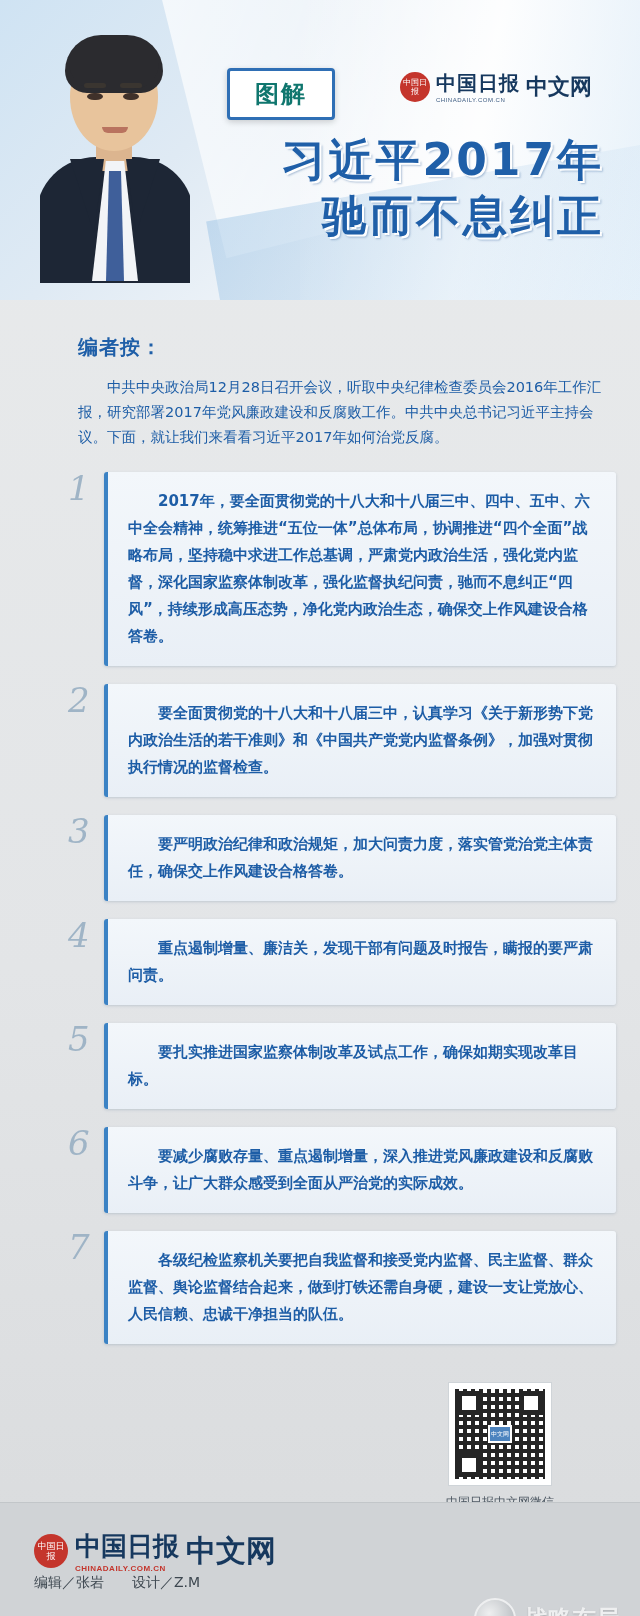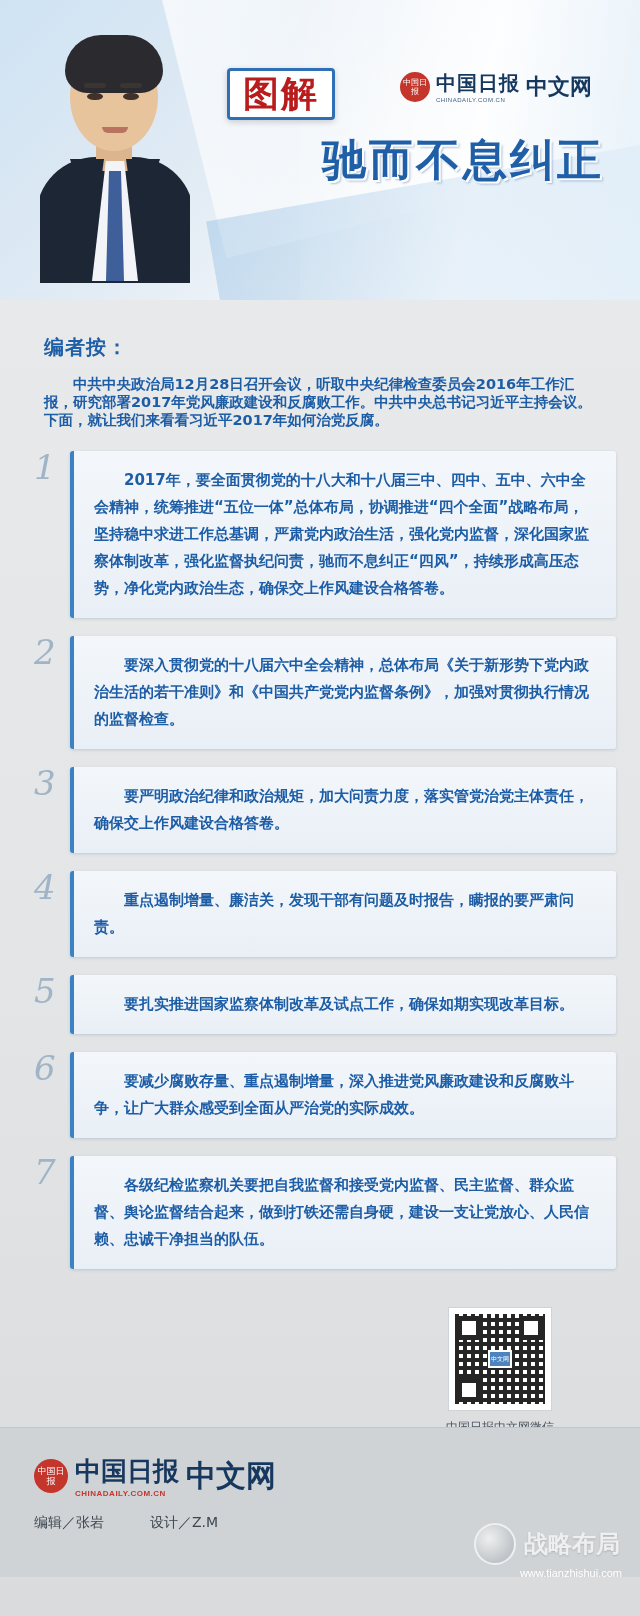"图解" .badge-tujie span { color: #b91c1c -> #0f766e; font-size: 36px -> 24px }
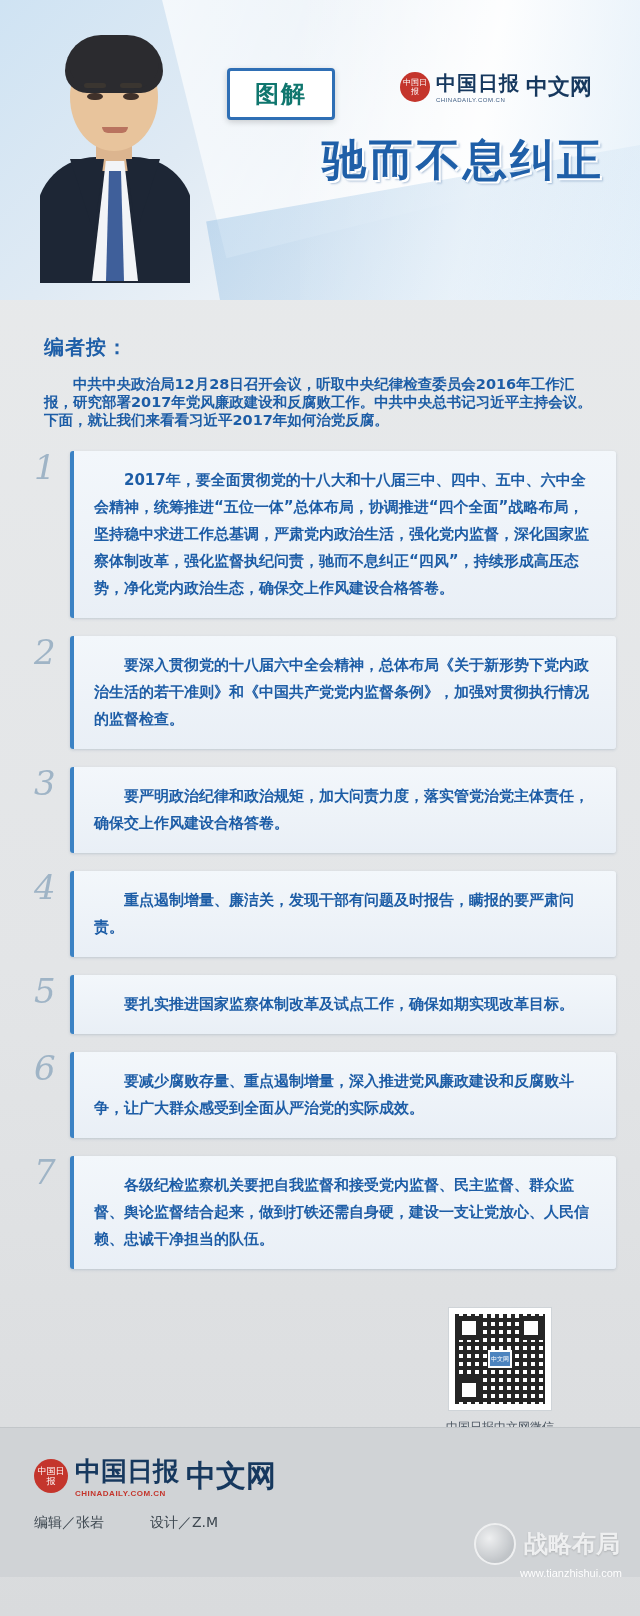"习近平2017年" div.title-line { html: none -> <div>习近平2017年</div> }
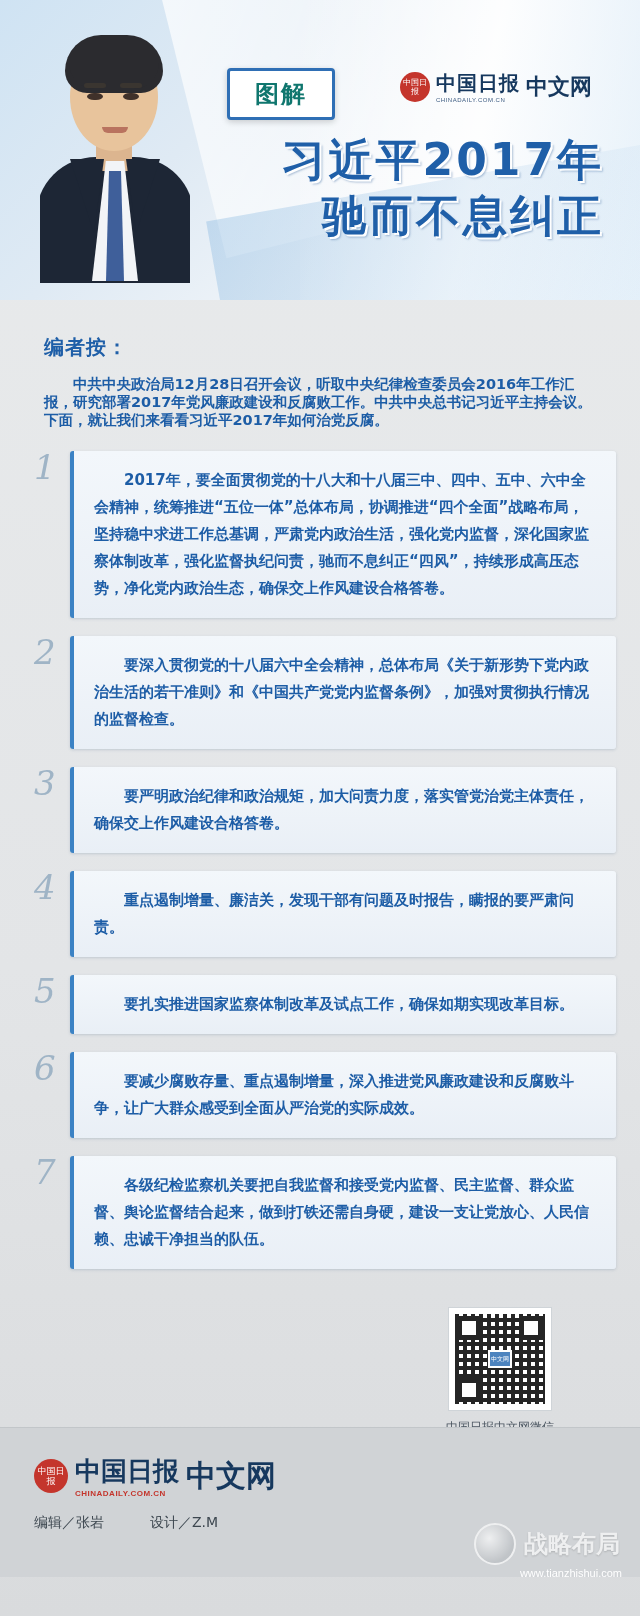"编者按：" .body-area { margin-left: none -> 34px }
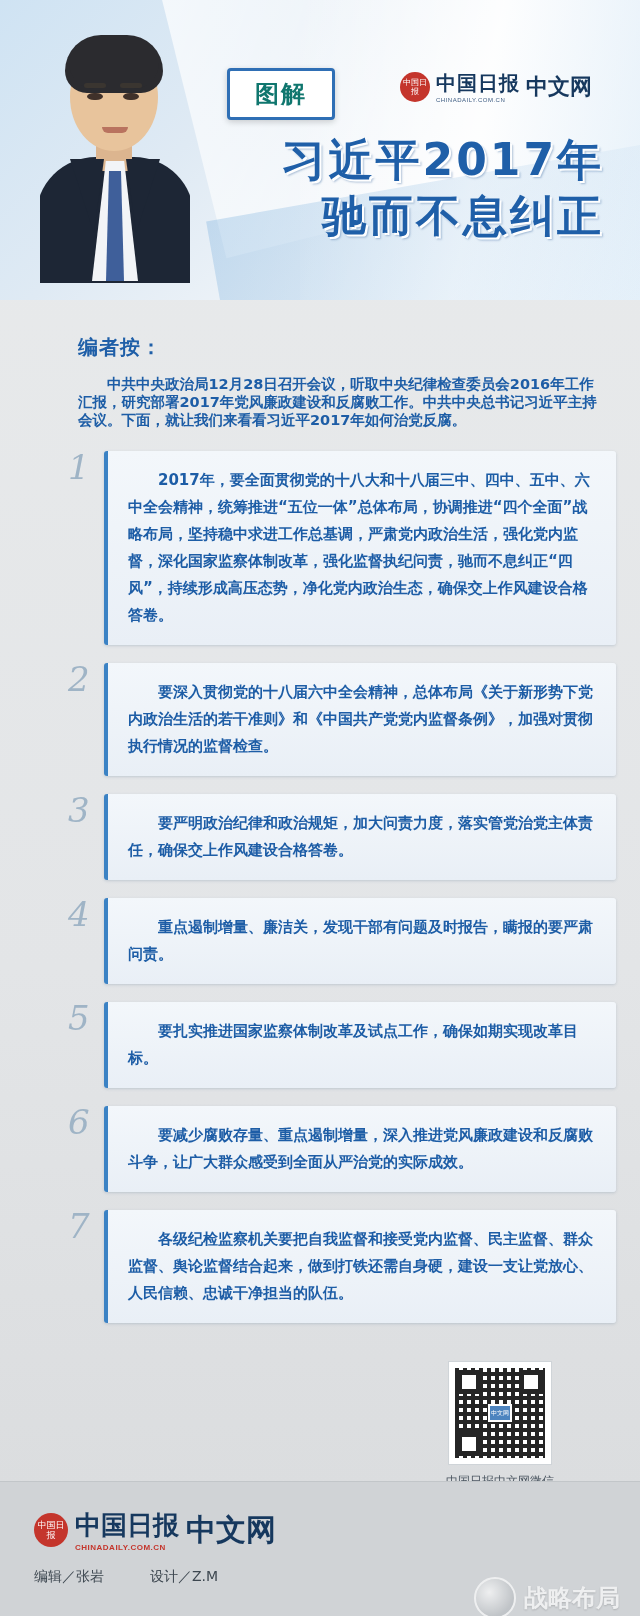"中共中央政治局12月28日召开会议，听取中央纪律检查委员会2016年工作汇报，研" .intro-text { font-weight: bold -> normal; line-height: 18px -> 25px }
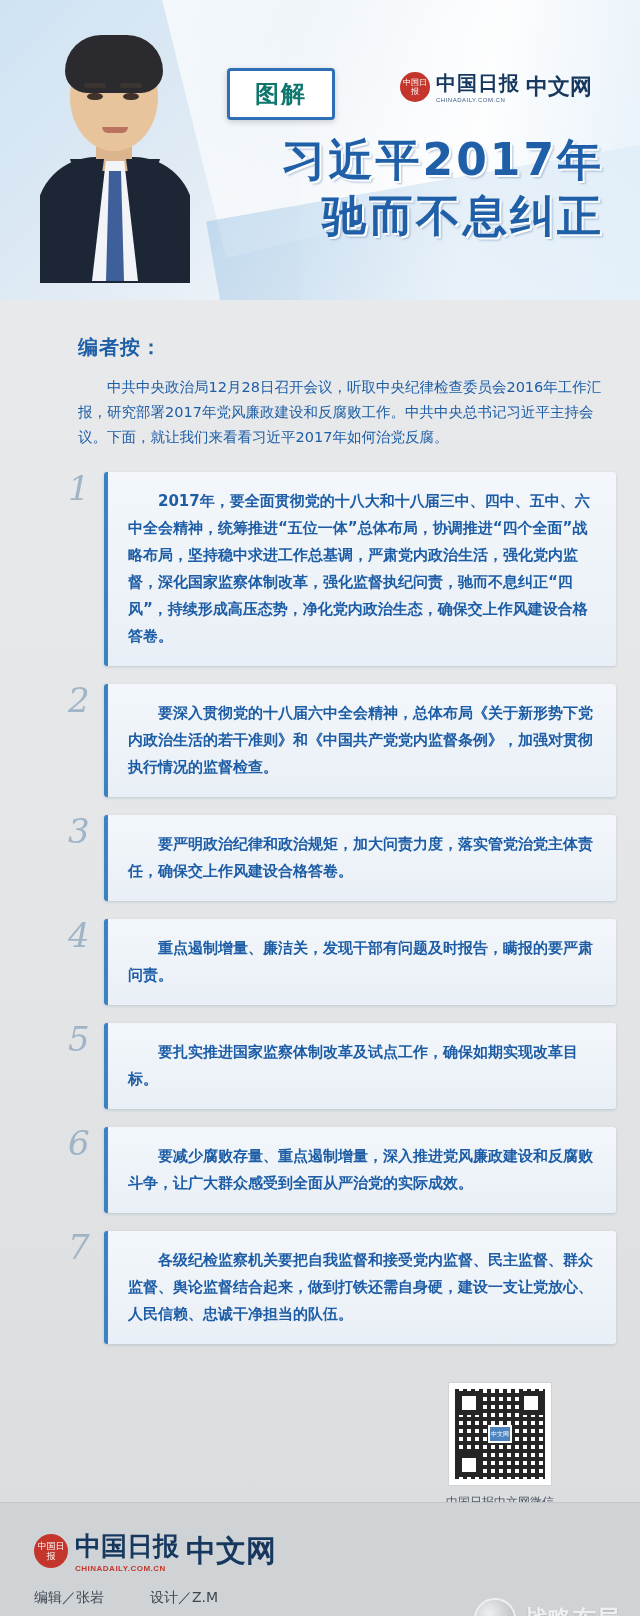"要深入贯彻党的十八届六中全会精神，总体布局《关于新形势下党内政治生活的若干准则》" div.item-text { text: 深入贯彻党的十八届六中全会精神，总体布局 -> 全面贯彻党的十八大和十八届三中，认真学习 }
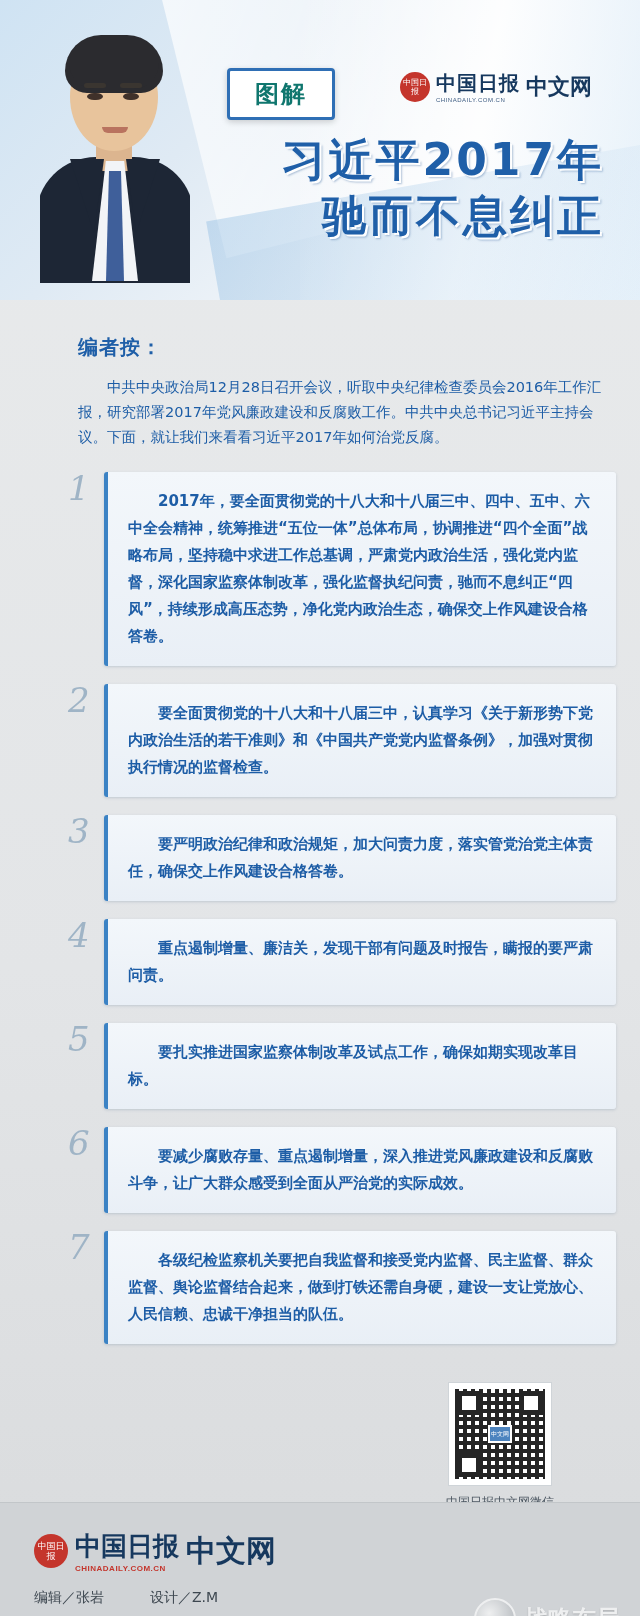"编辑／张岩" .credits { gap: 46px -> 28px; top: 86px -> 71px }
